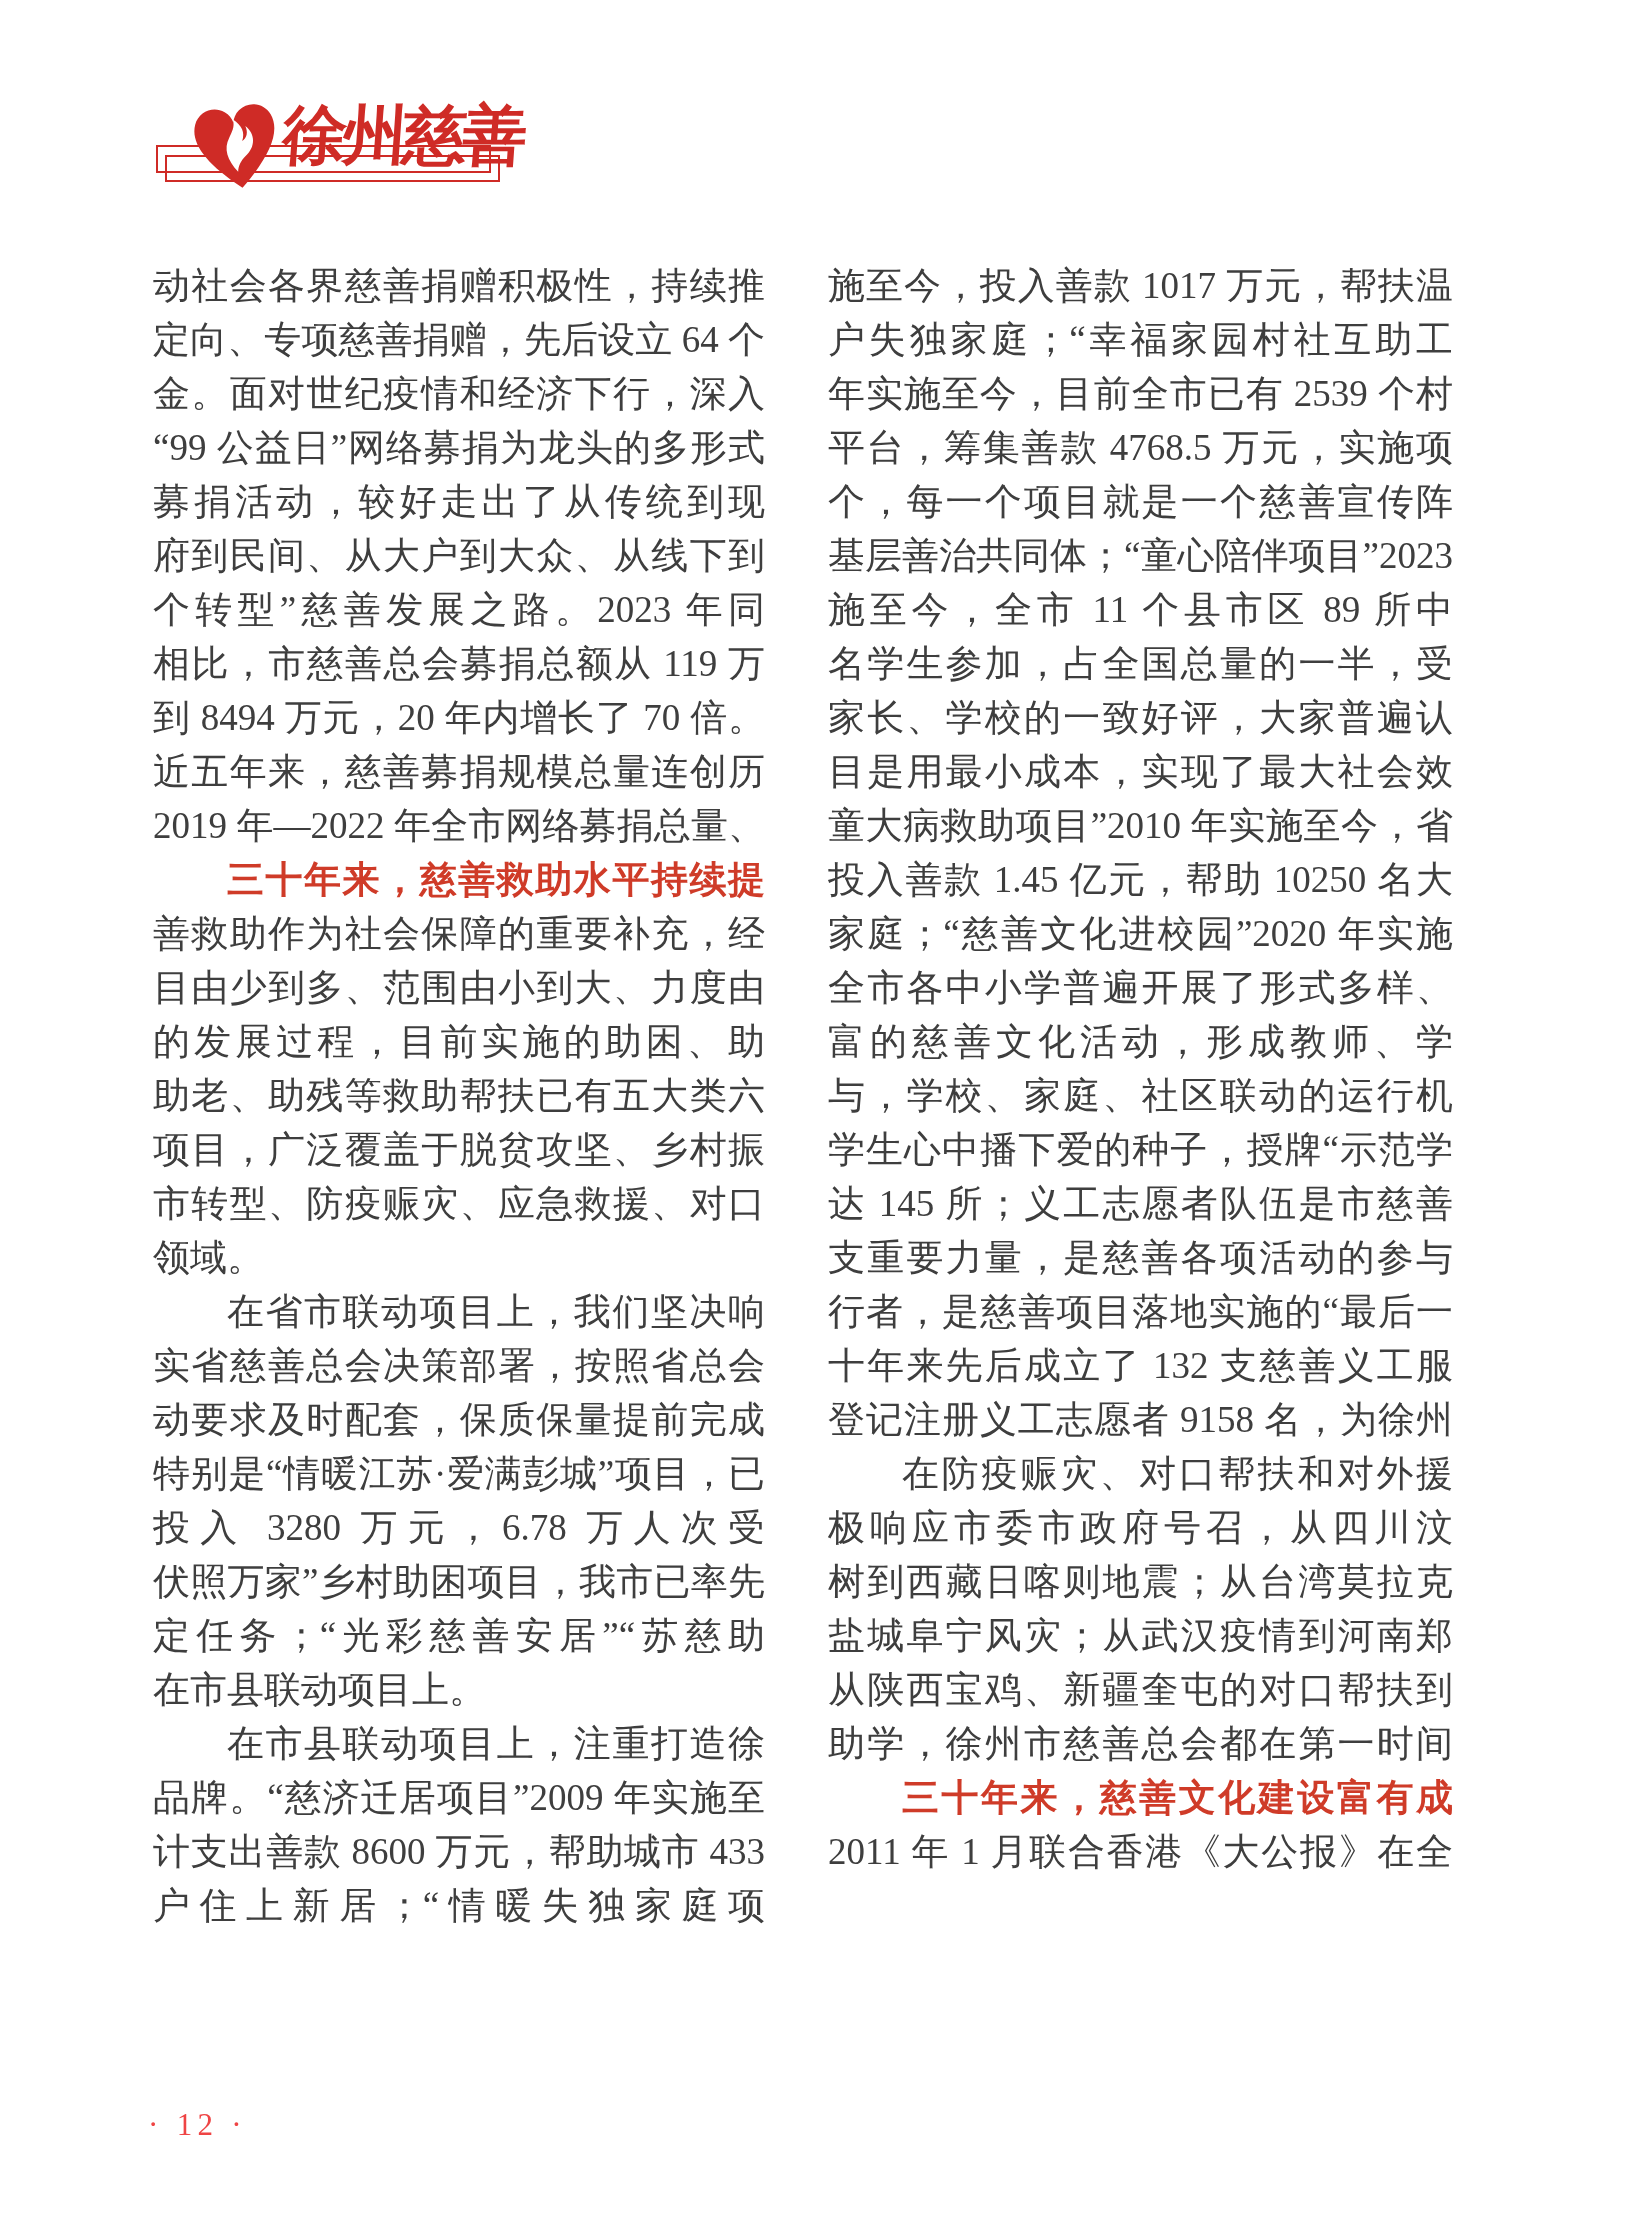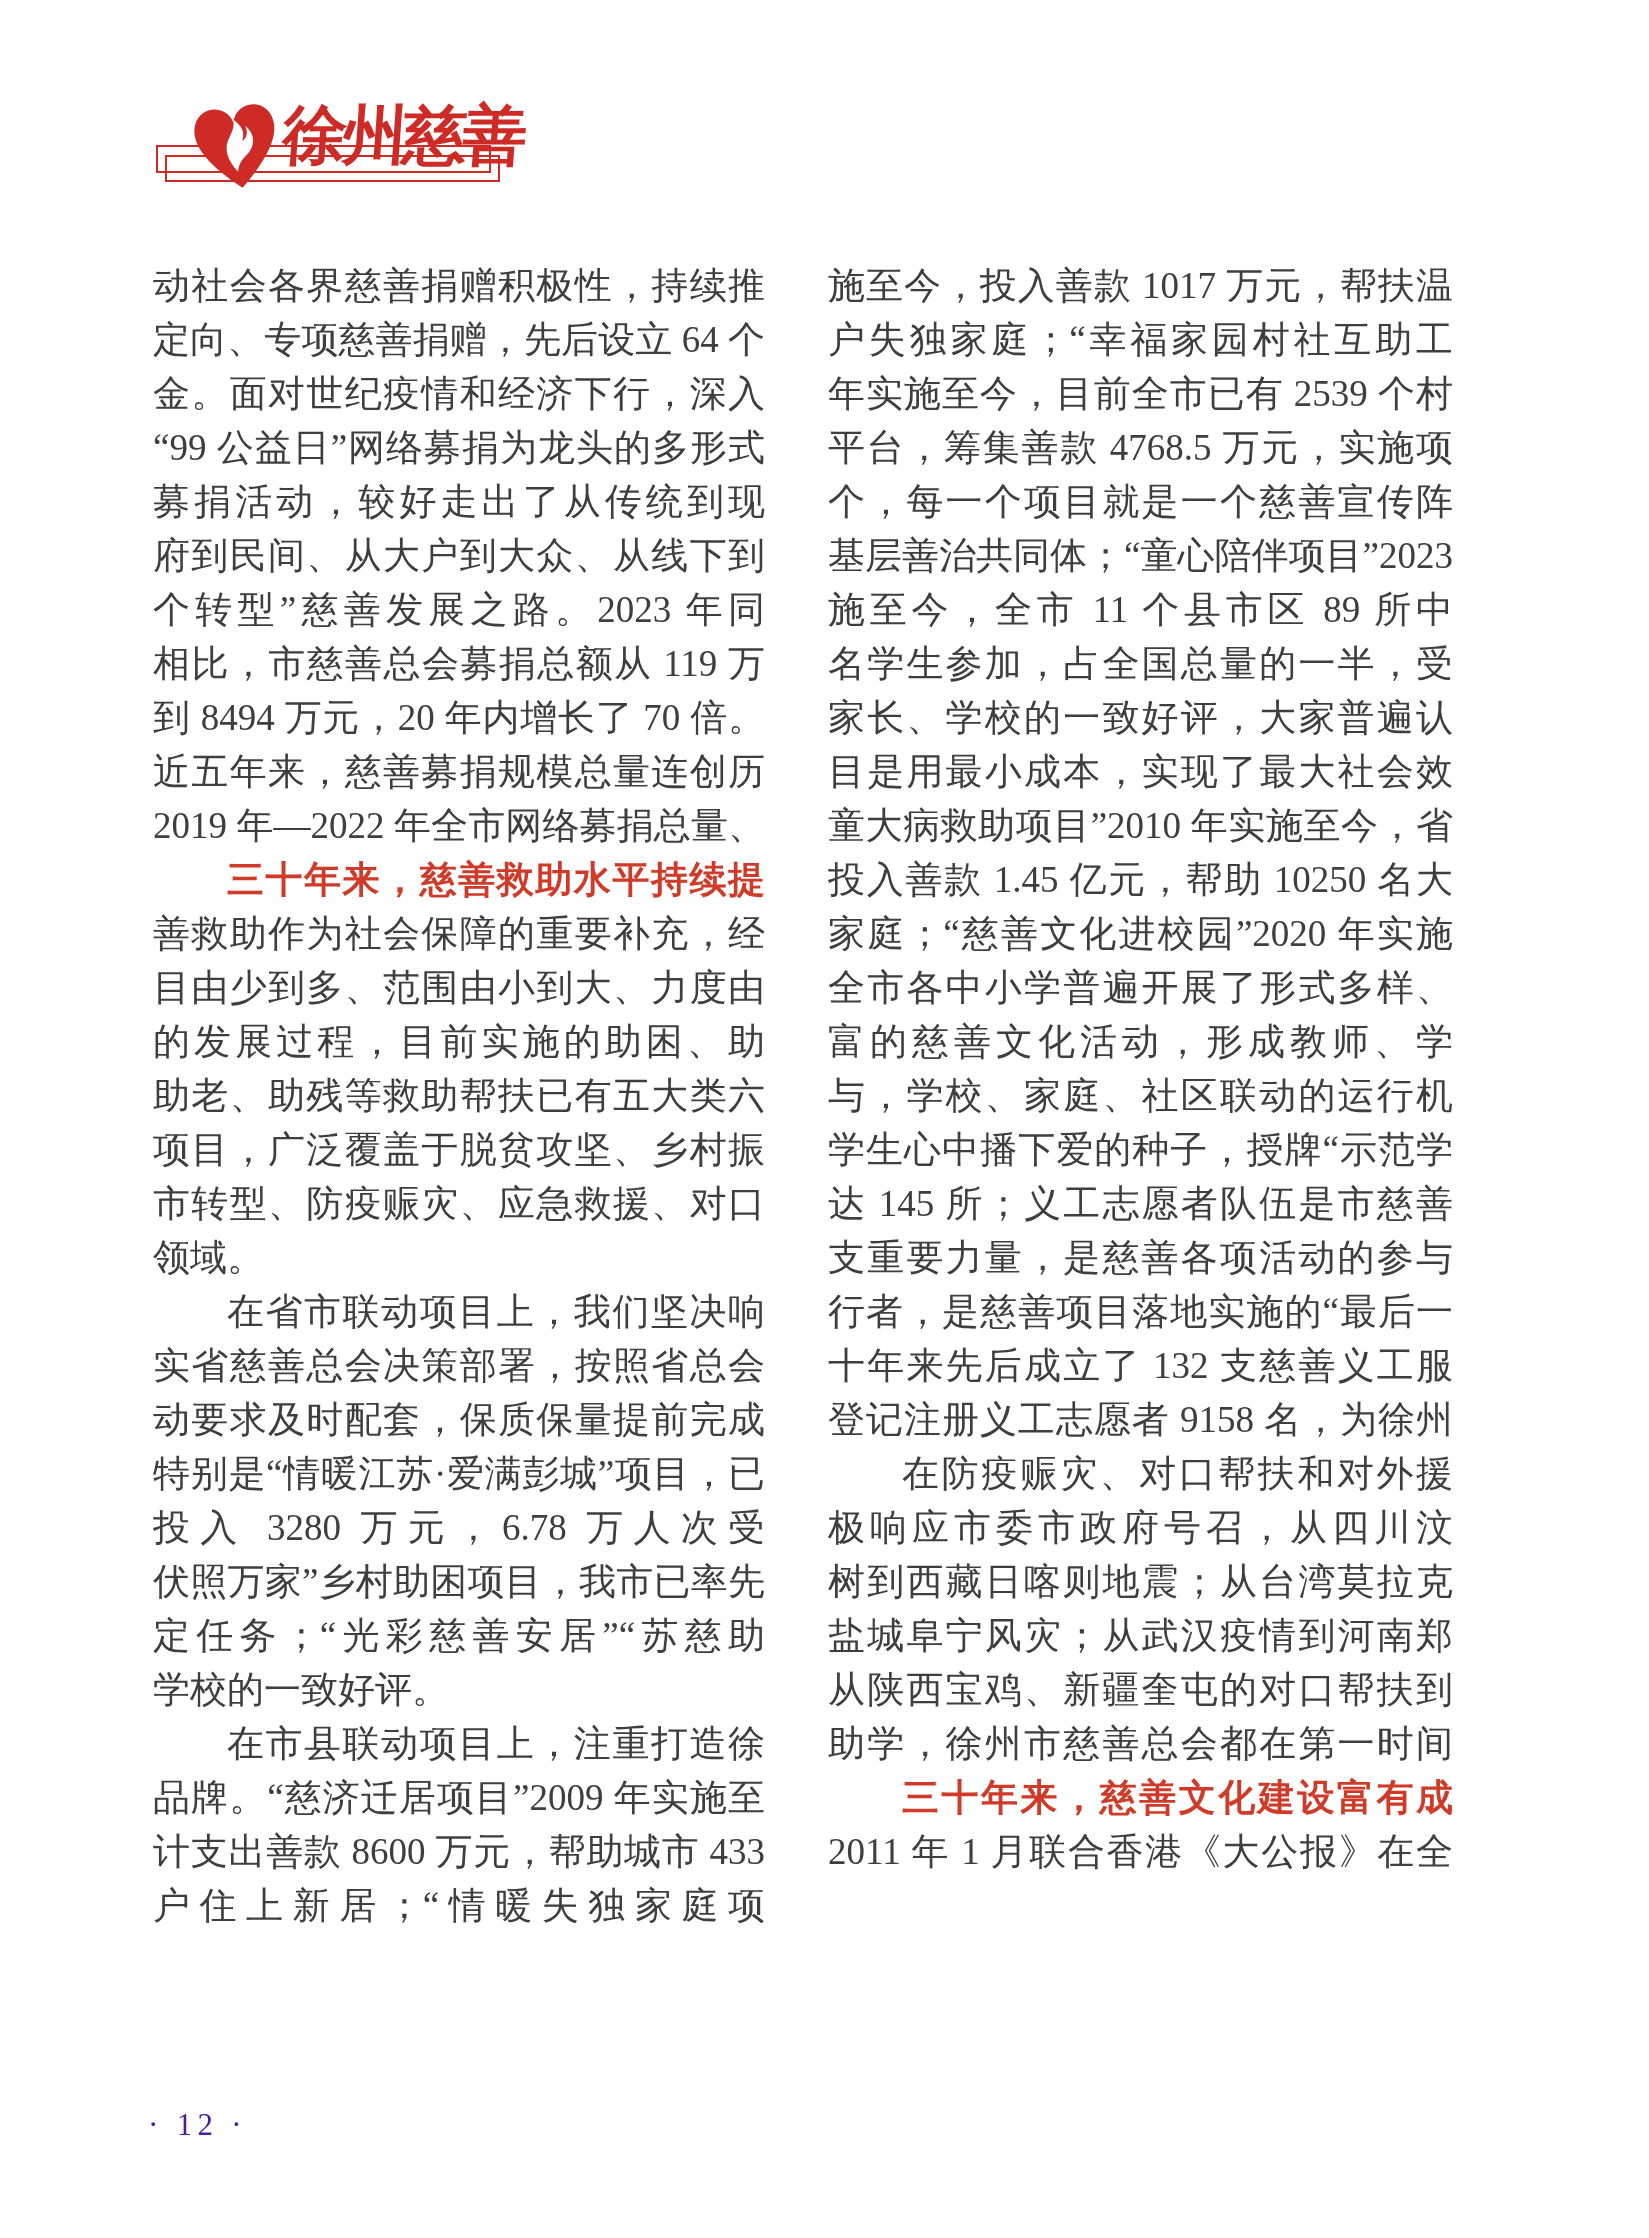"学校的一致好评。" span { text: 学校的一致好评 -> 在市县联动项目上 }
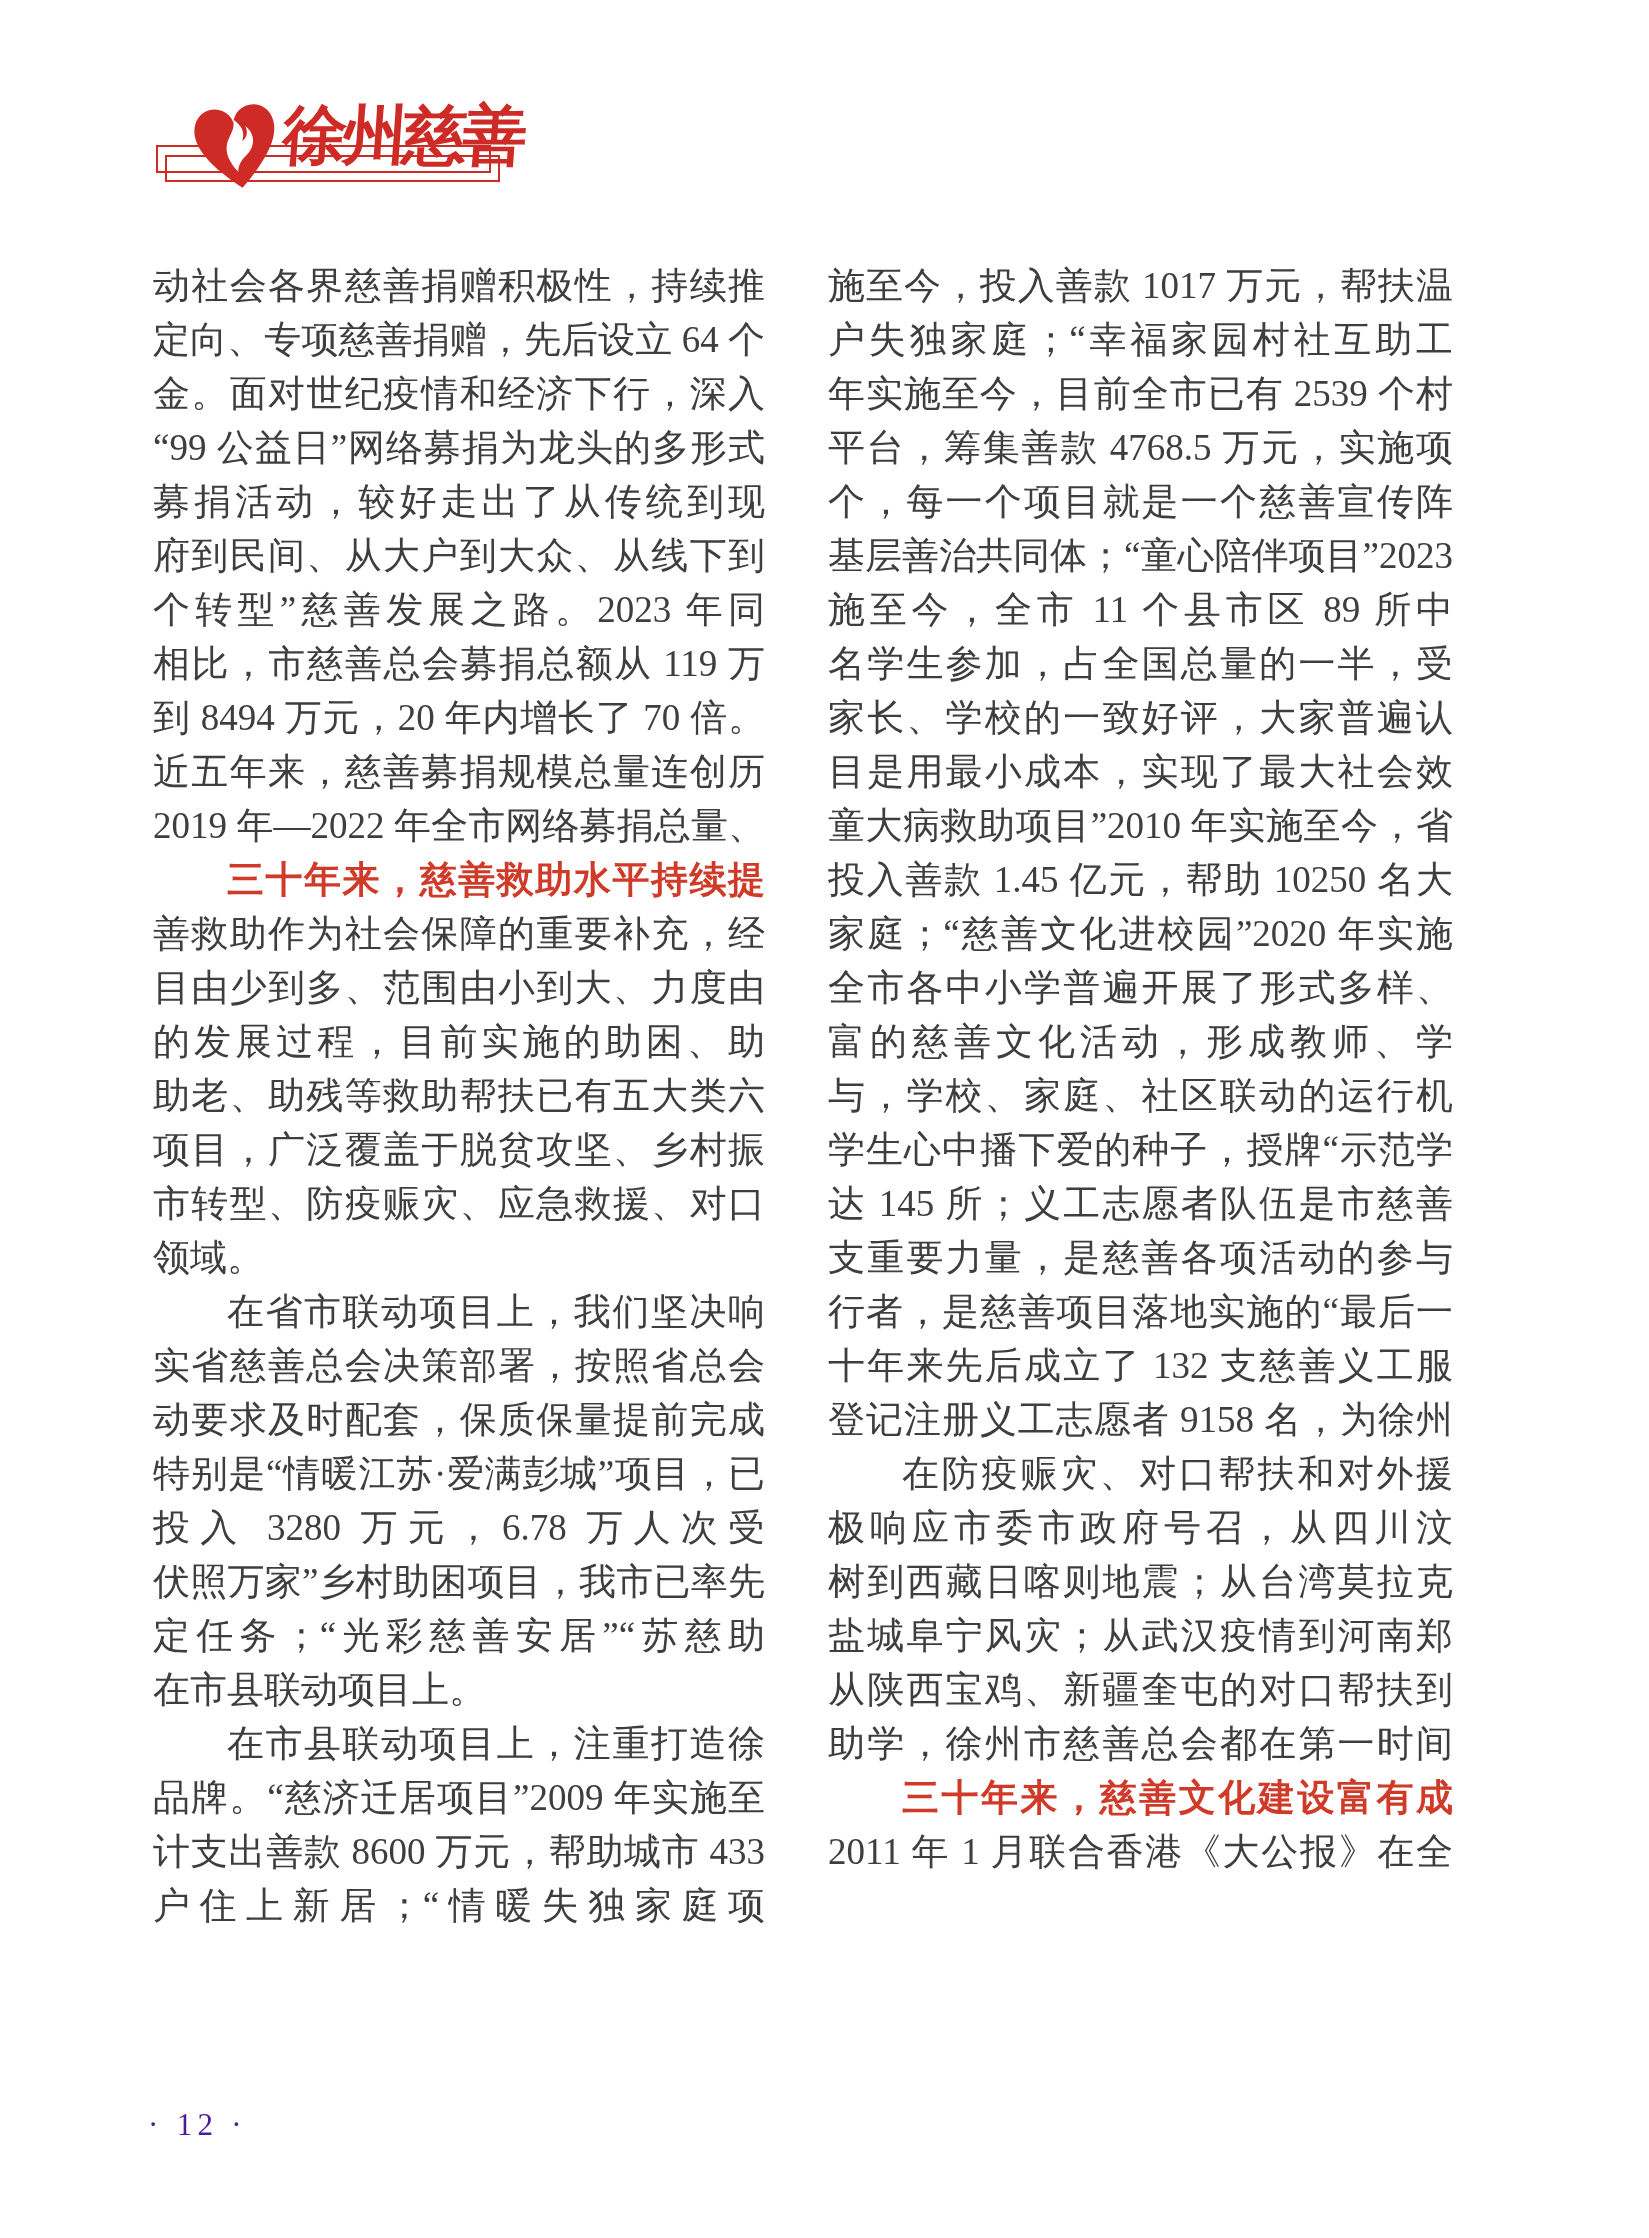"· 12 ·" .pageno { color: #4c1d95 -> #ef4444 }
